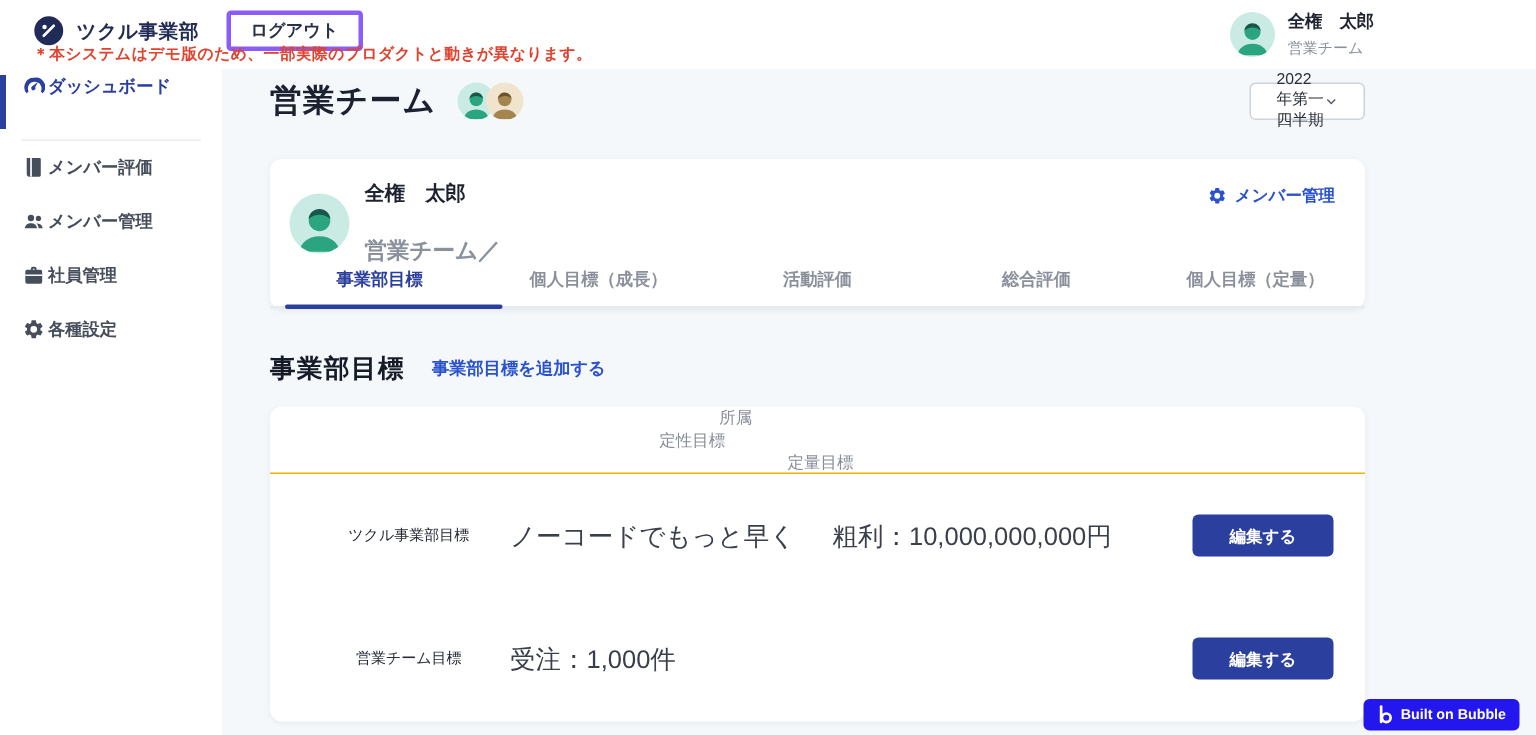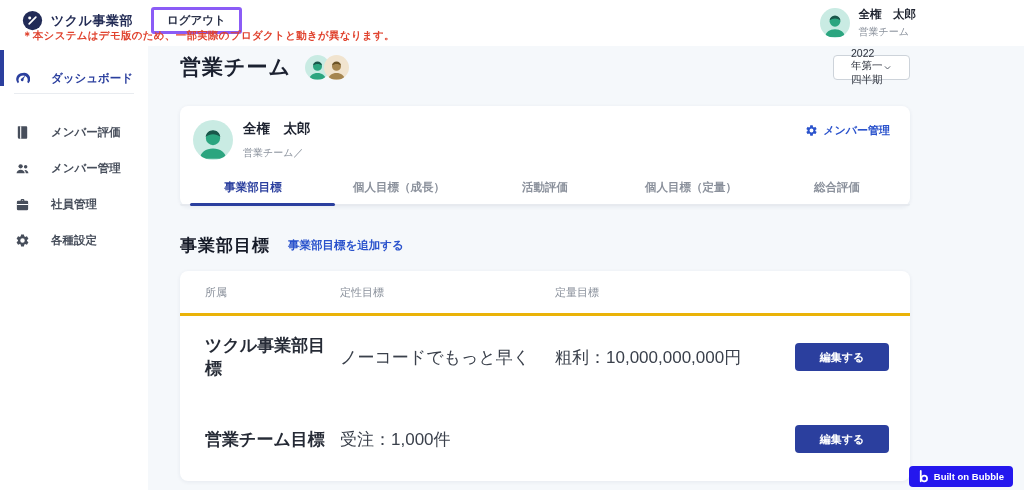"ダッシュボード" .side-item { align-items: flex-end -> flex-start; gap: 21px -> 2px }
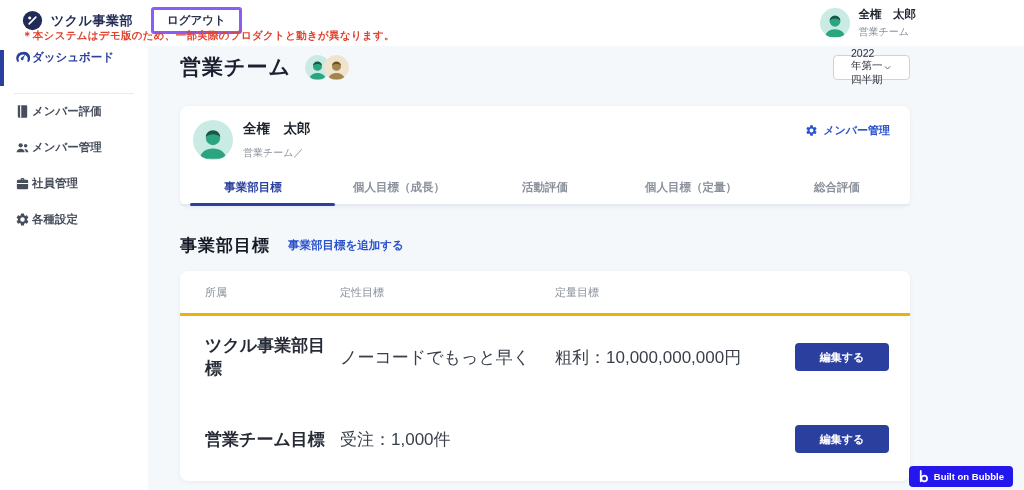"営業チーム／" .p-team { font-size: 10px -> 15px; font-weight: none -> bold; margin-top: 8px -> 20px }
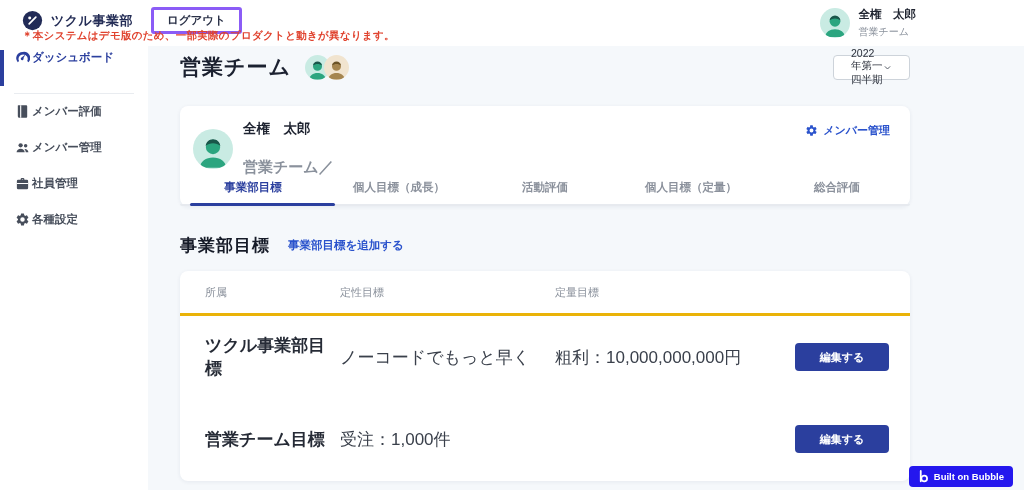"個人目標（定量）" span.tab { order: before "総合評価" -> after "総合評価" }
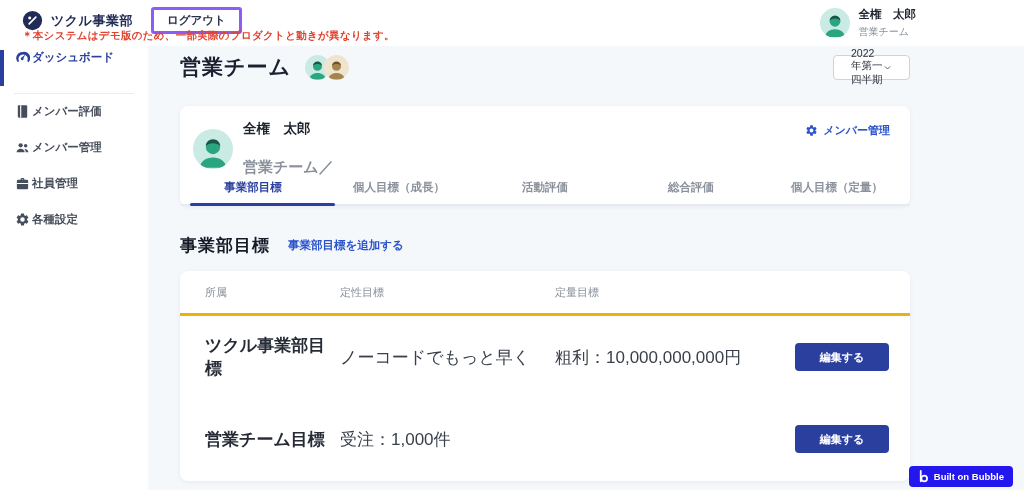"所属" .thead { border-bottom: 3px solid #eab308 -> 1px solid #eab308; flex-direction: none -> column }
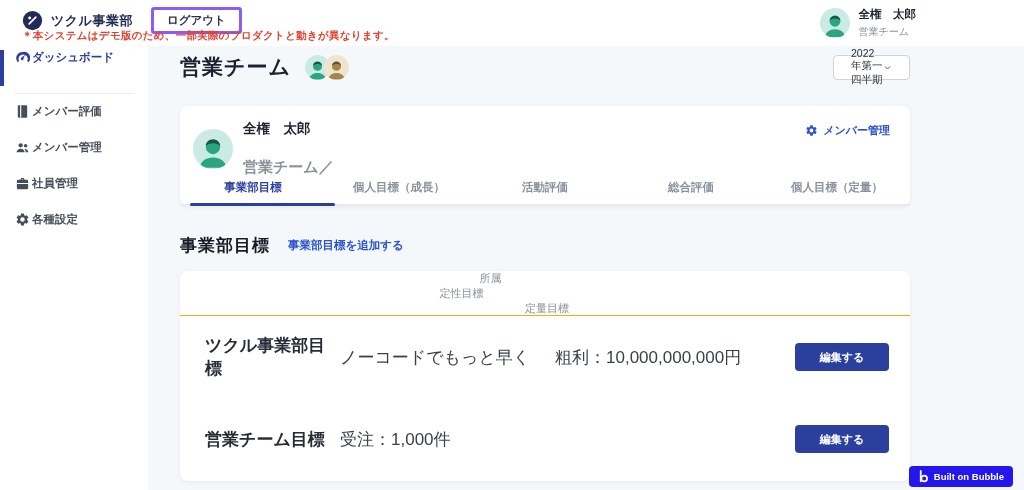"ツクル事業部目標" .aff { font-size: 17px -> 10px; font-weight: 700 -> 400; text-align: none -> center }
